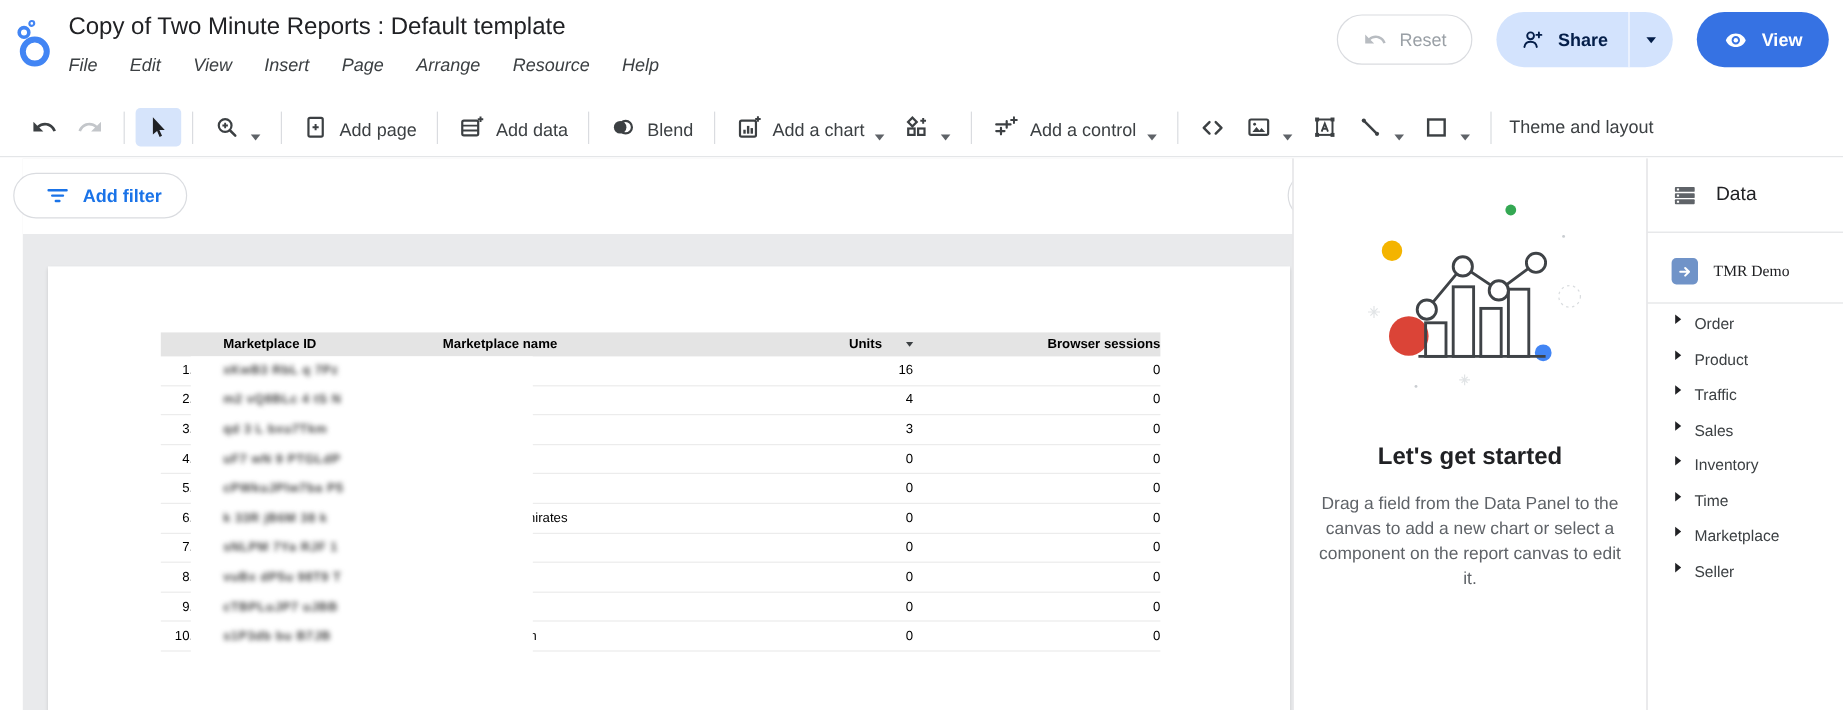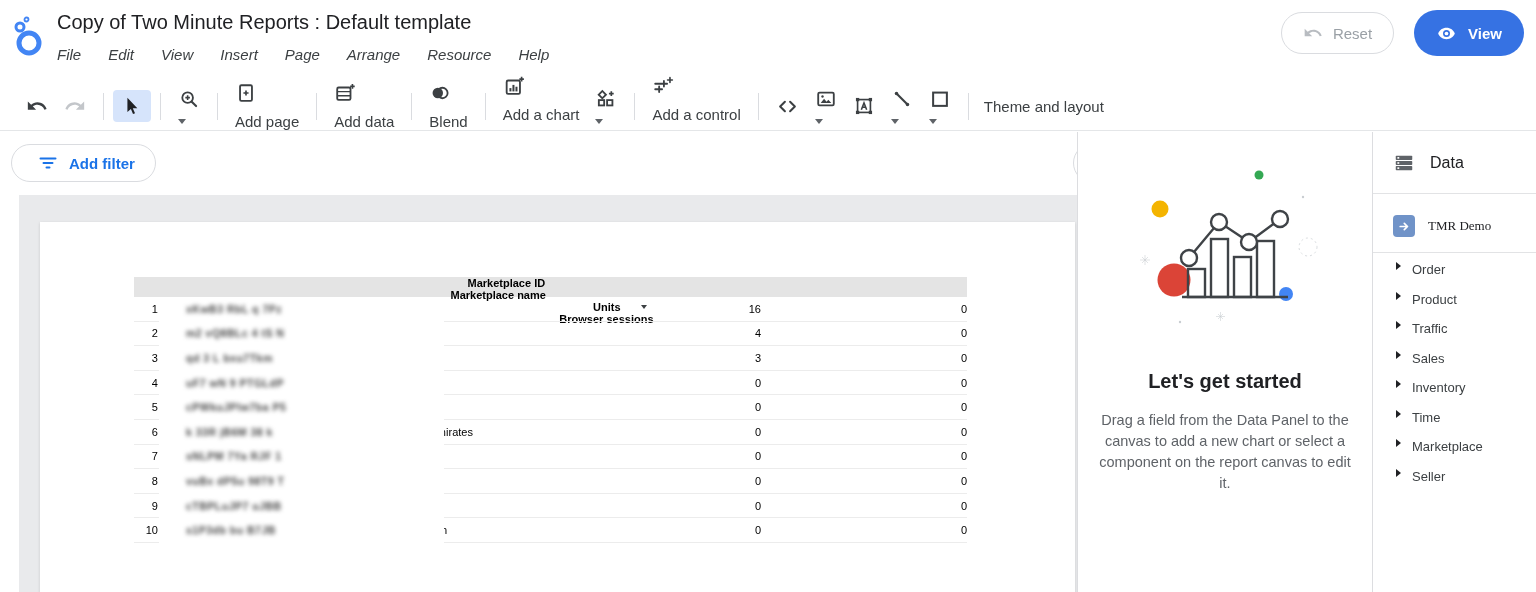"Share" div.btn { html: none -> <div> <div> <span> <svg> <circle></circle> <path></path> <path></path> </svg> </span> <span>Share</span> </div> <div></div> <div> <span></span> </div> </div> }
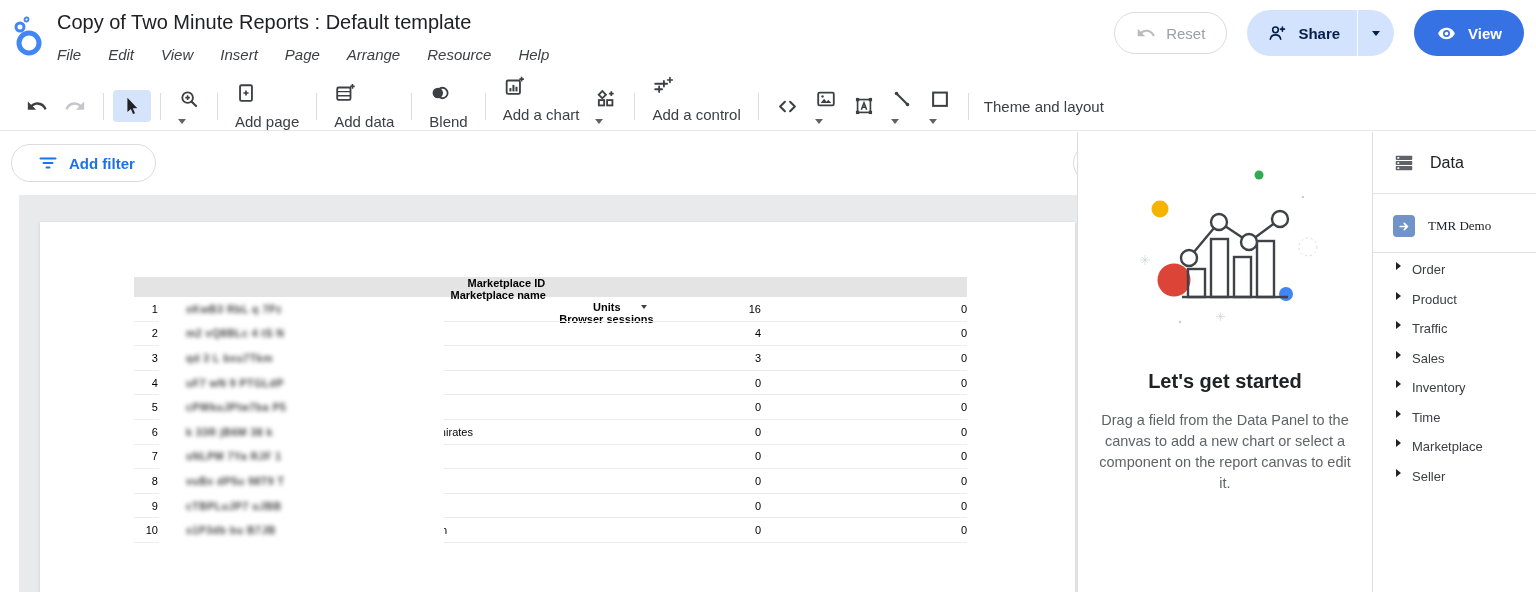"Add page" .tb-btn { align-items: flex-start -> flex-end; flex-direction: column -> none }
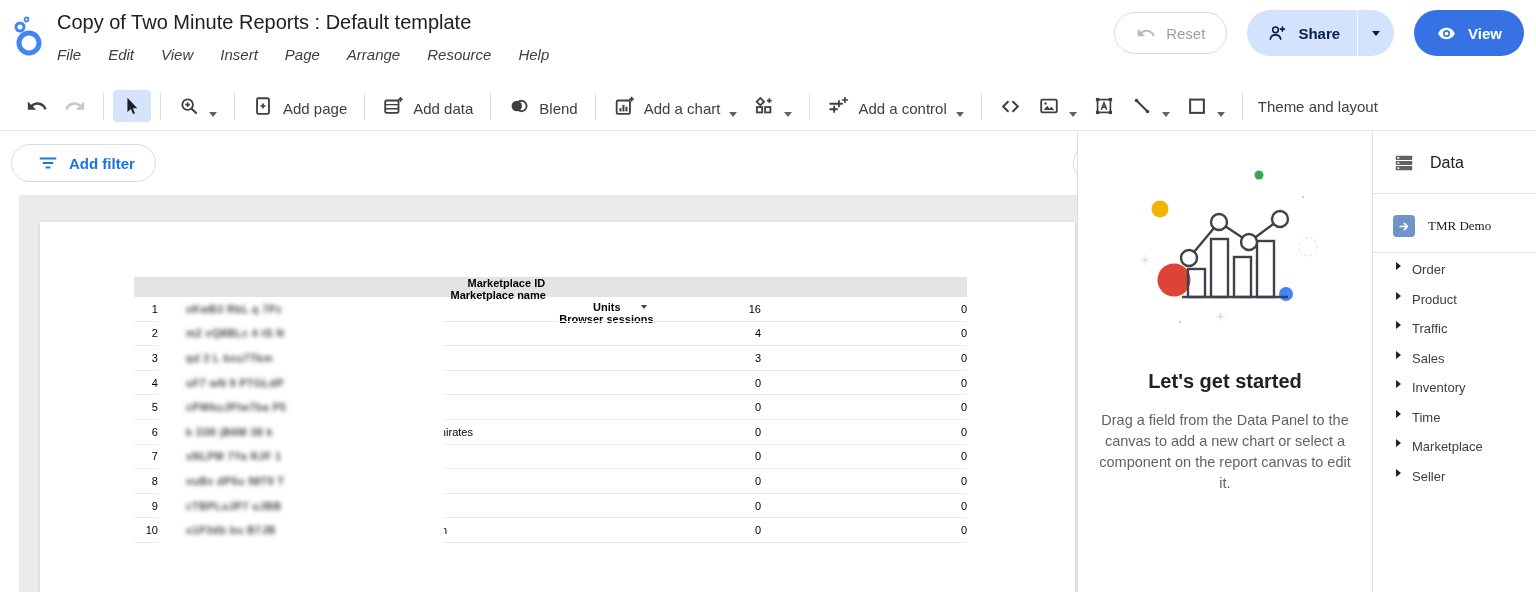"Marketplace ID" .thead { flex-direction: column -> none }
